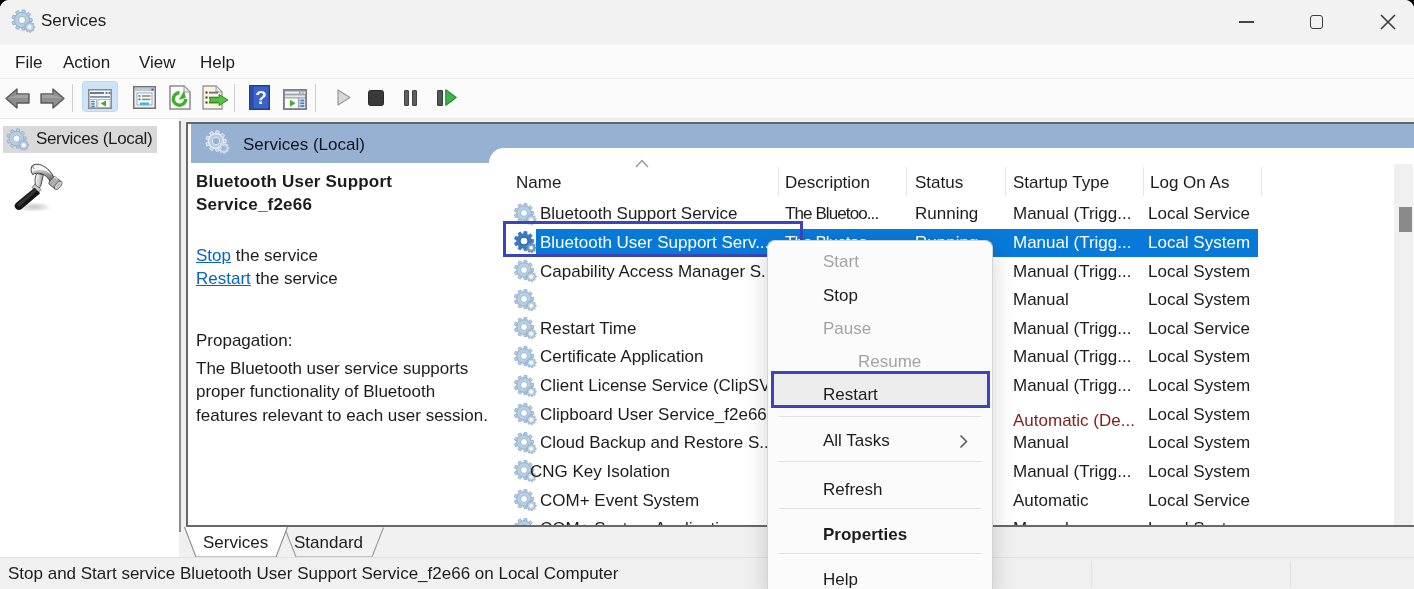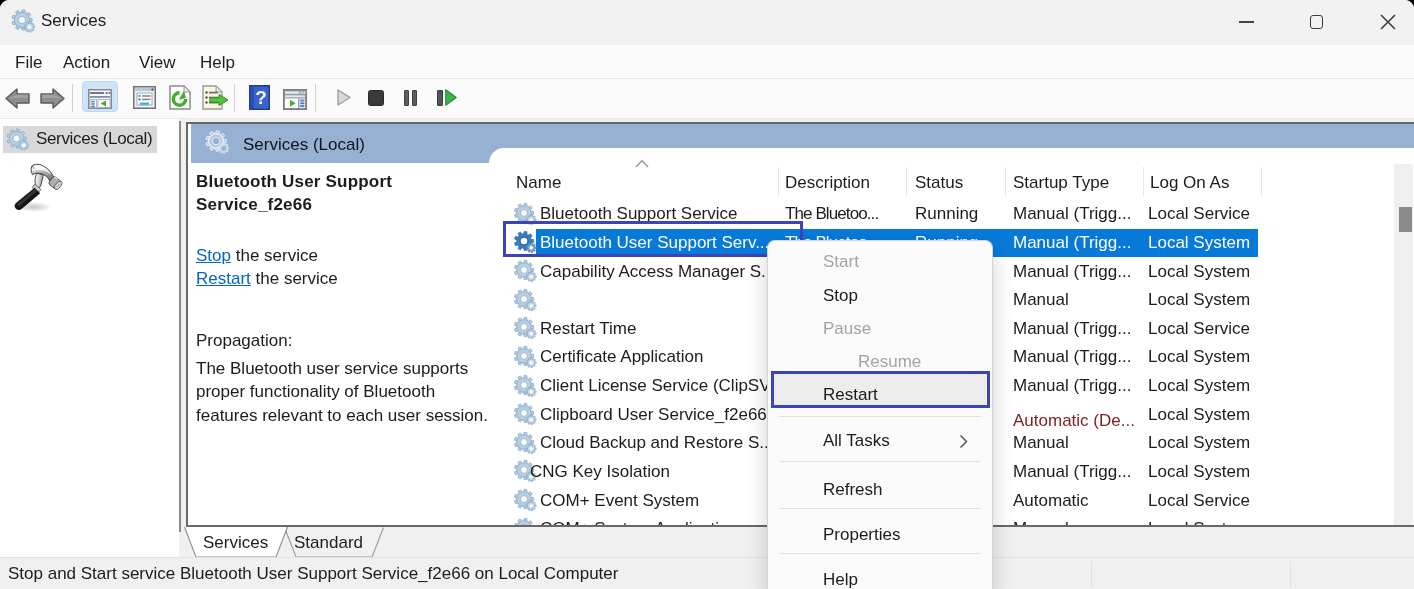"Properties" div.t { font-weight: normal -> bold }
